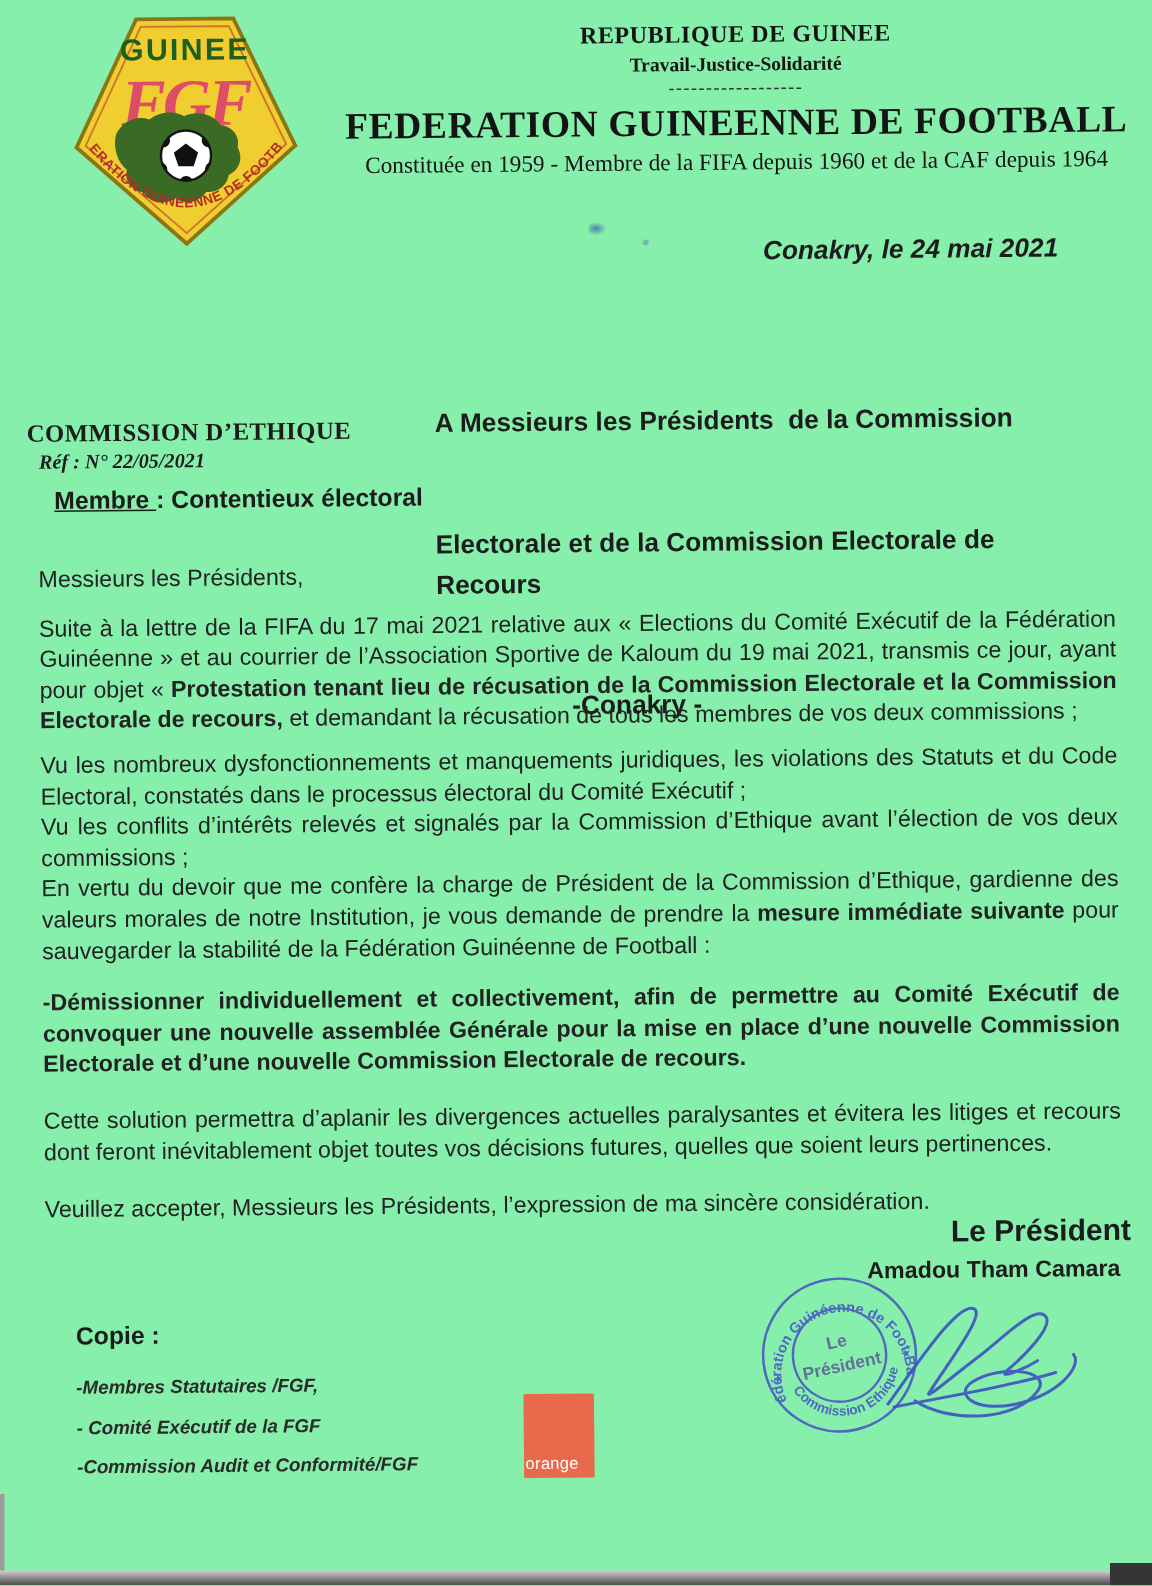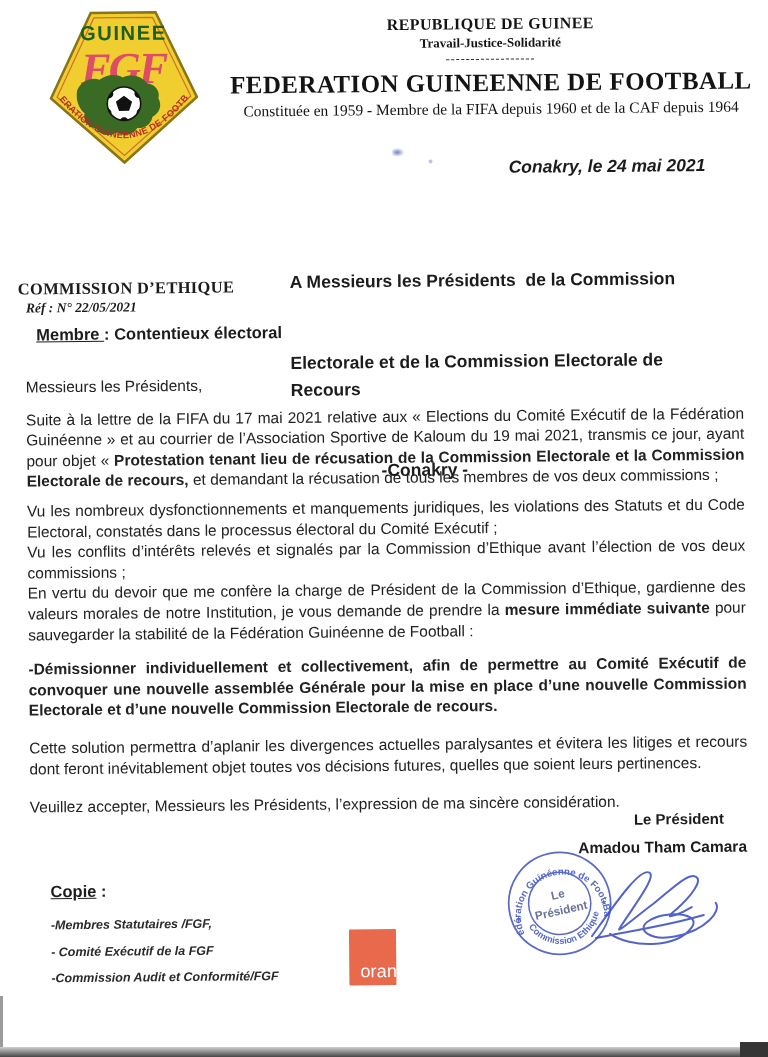"GUINEE" .page { background: #ffffff -> #86efac }
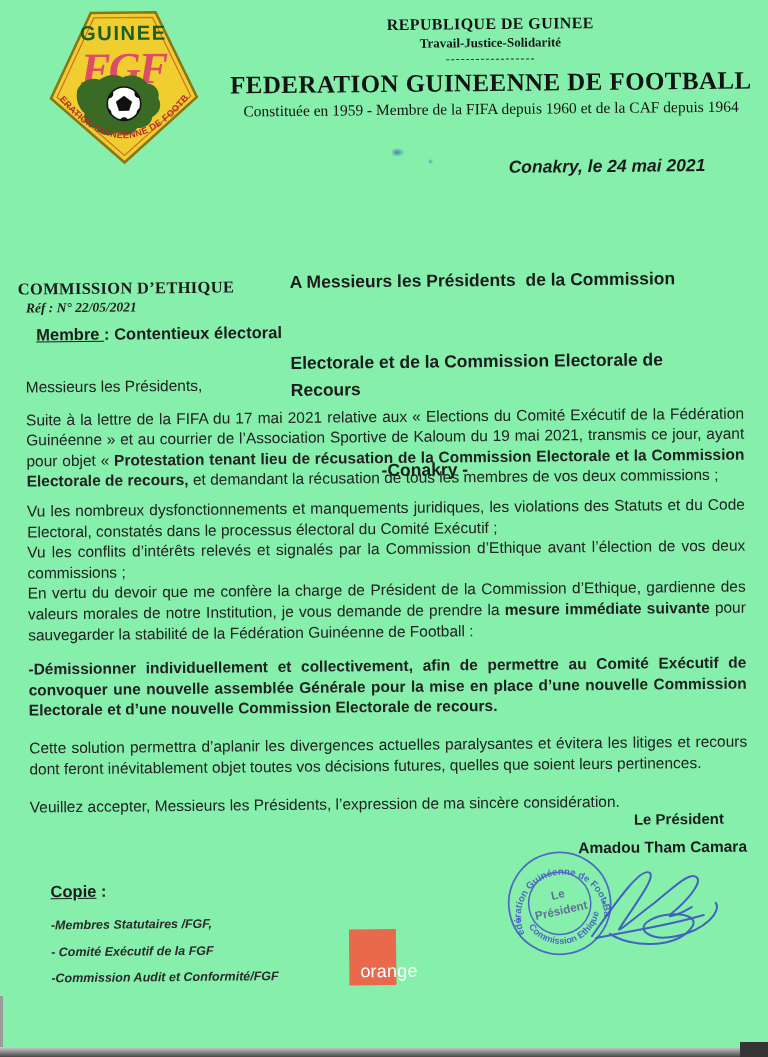"Le Président" .sig-title { font-size: 15px -> 20px }
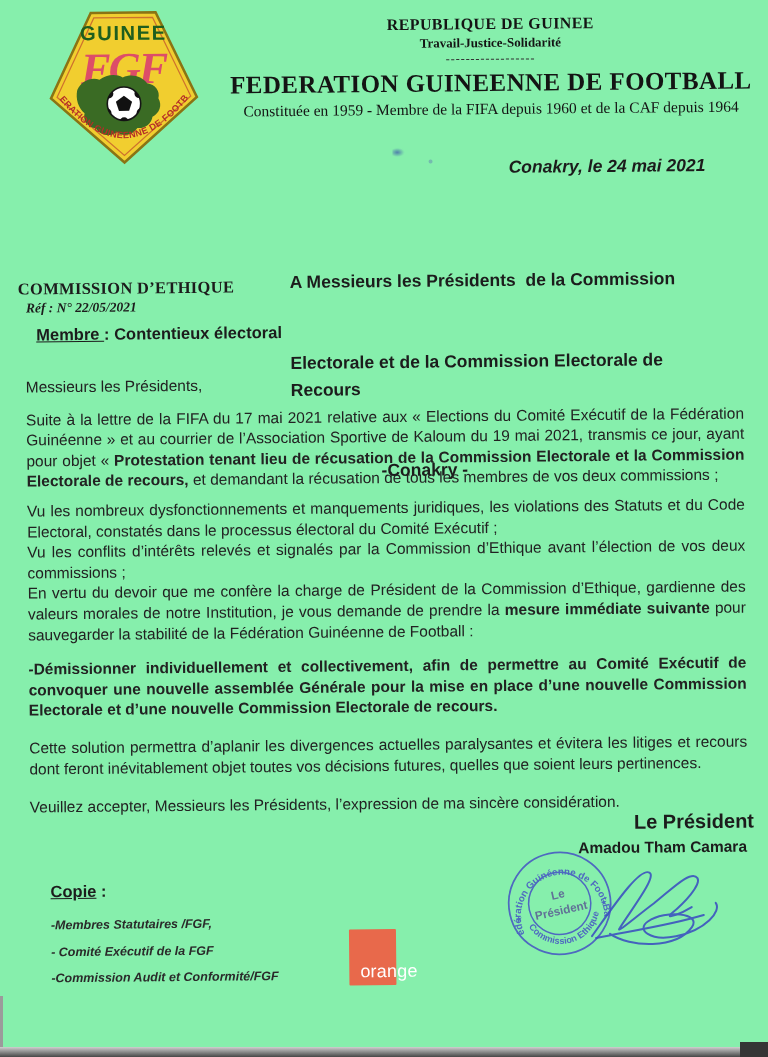"Copie" .copy-label .ul { text-decoration: underline -> none }
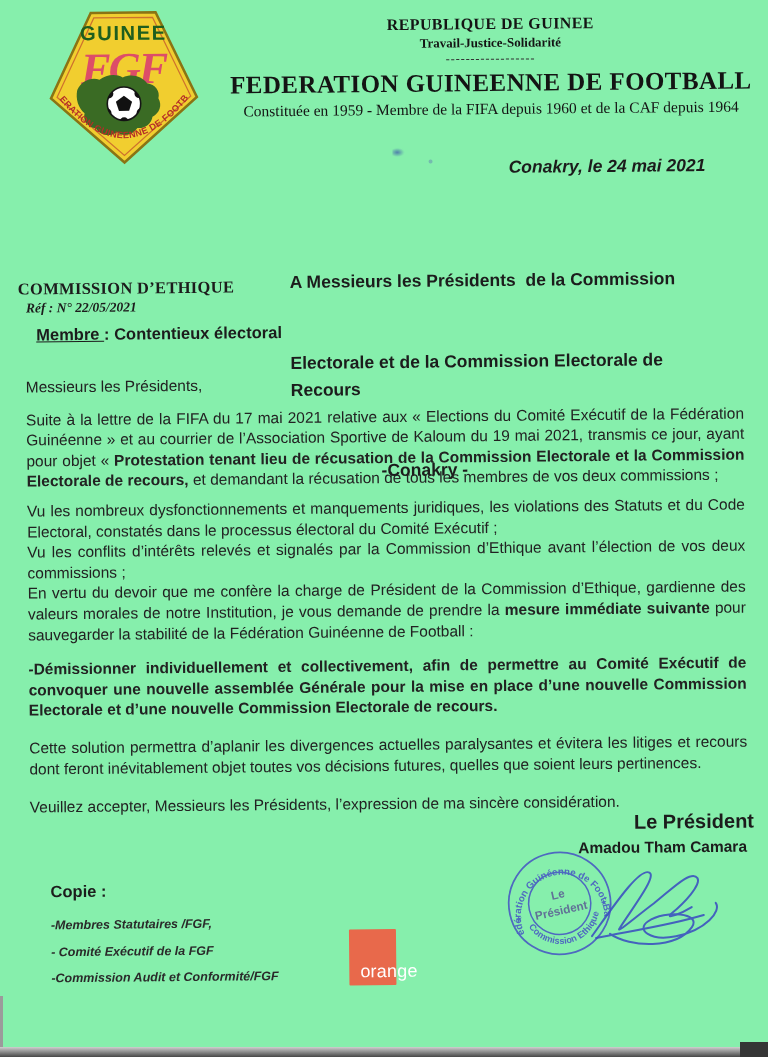"orange" .orange-logo span { font-size: 18px -> 11px; left: 11px -> 1px }
